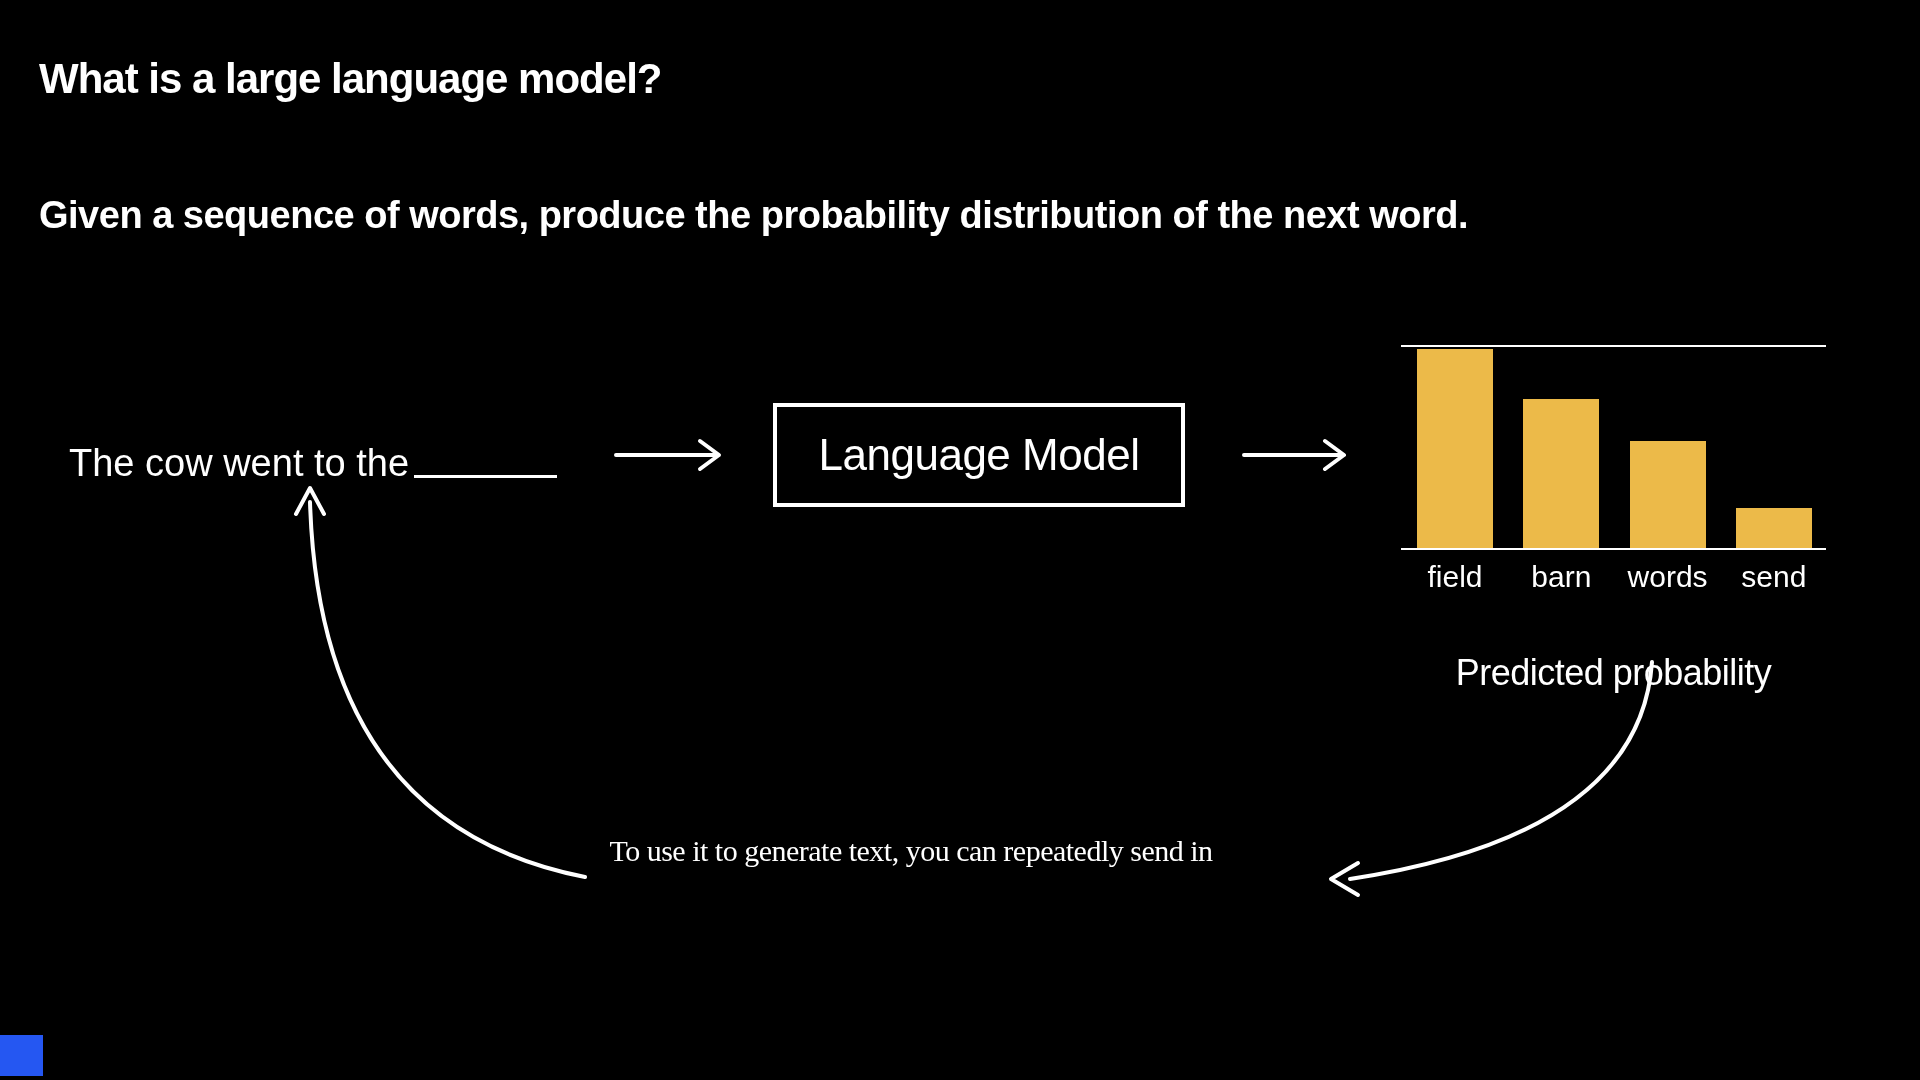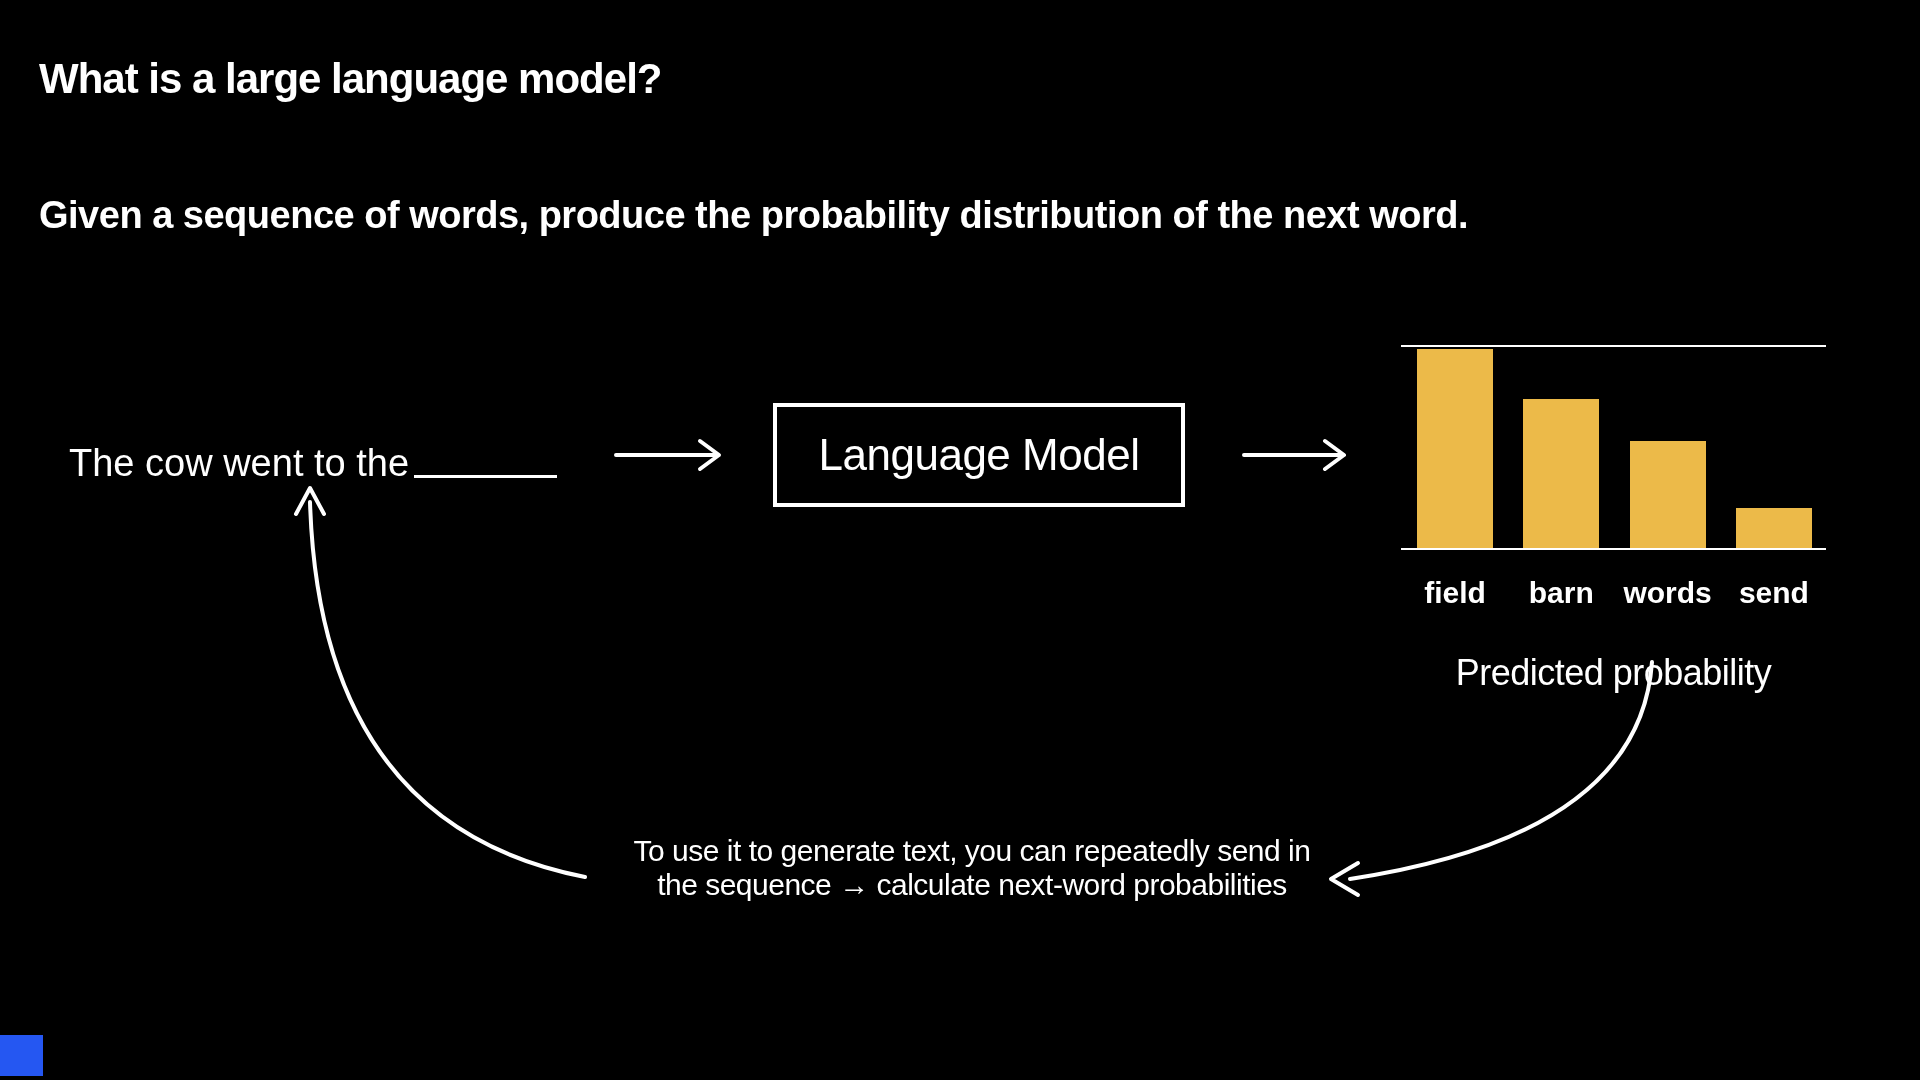"field" .chart-labels { font-weight: bold -> none; top: 576px -> 560px }
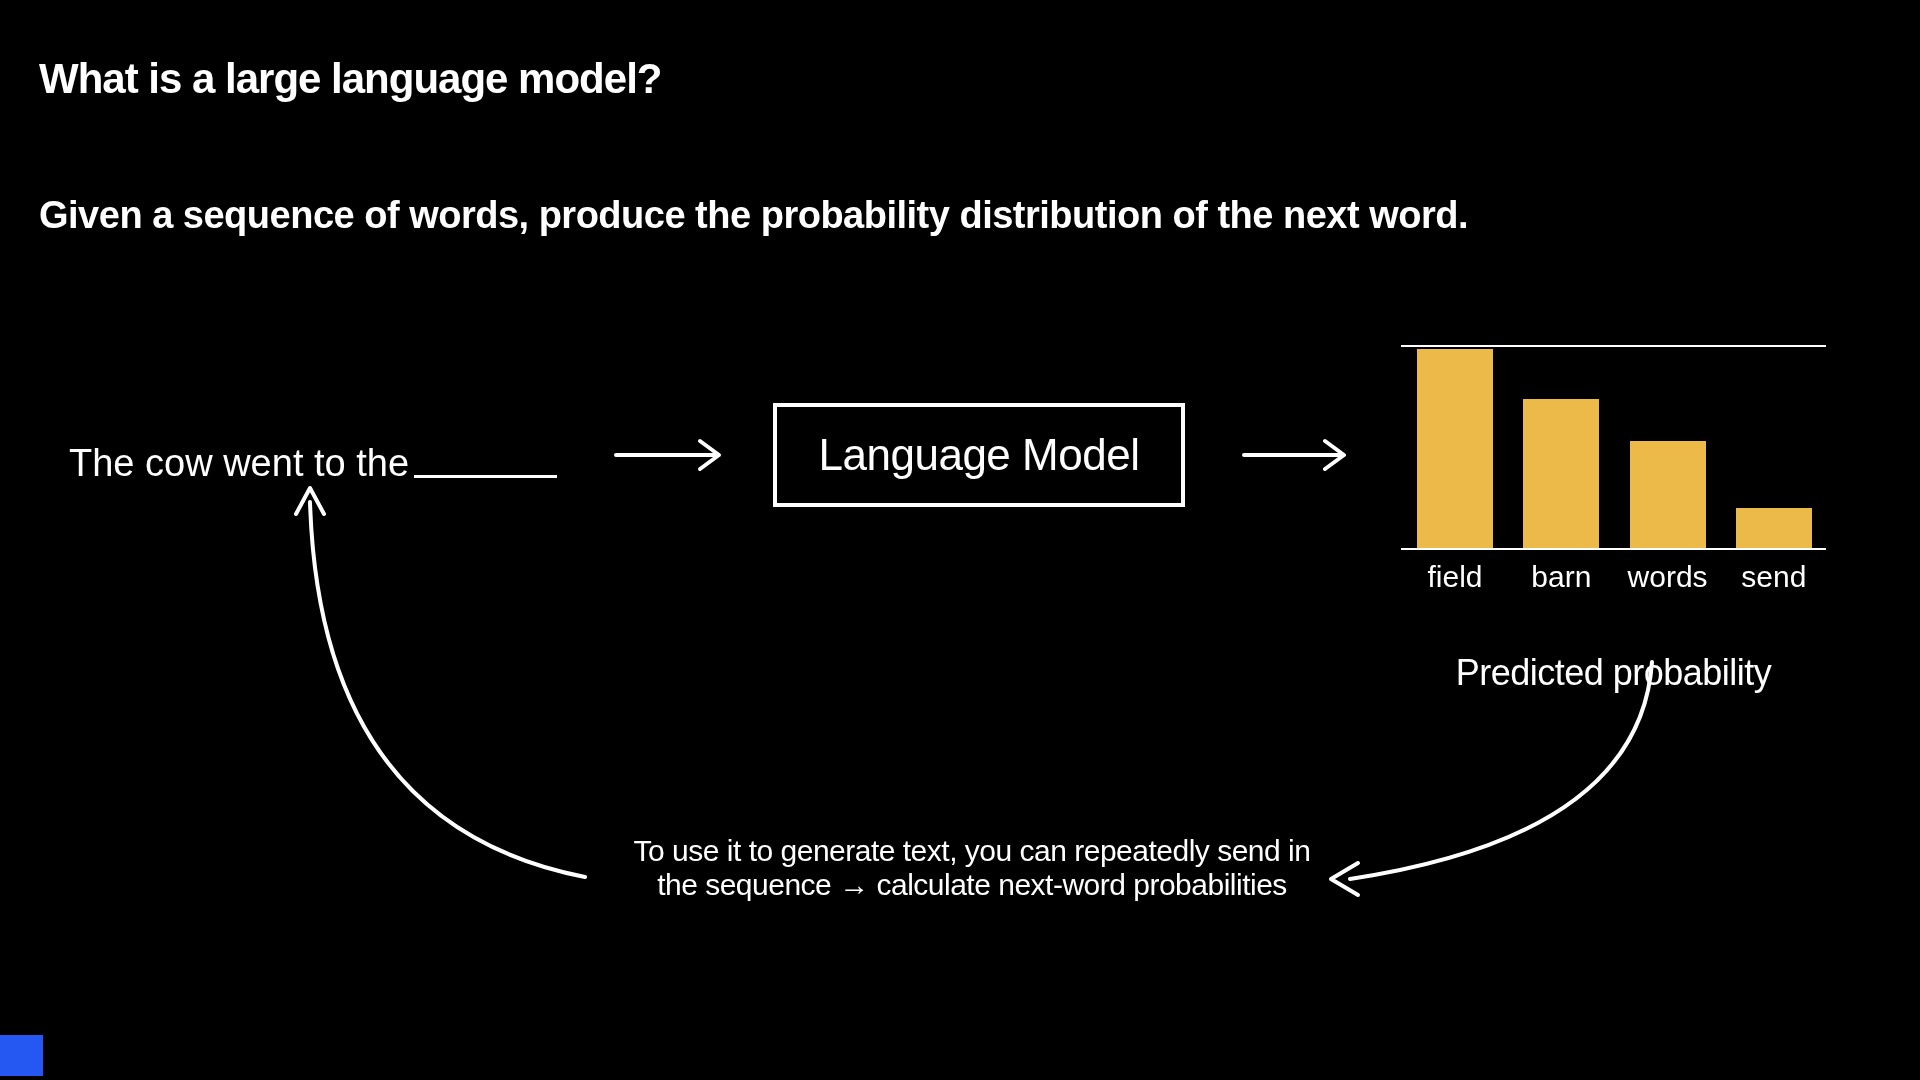"To use it to generate" .loop-note { font-family: none -> Liberation Serif, serif; left: 972px -> 911px }
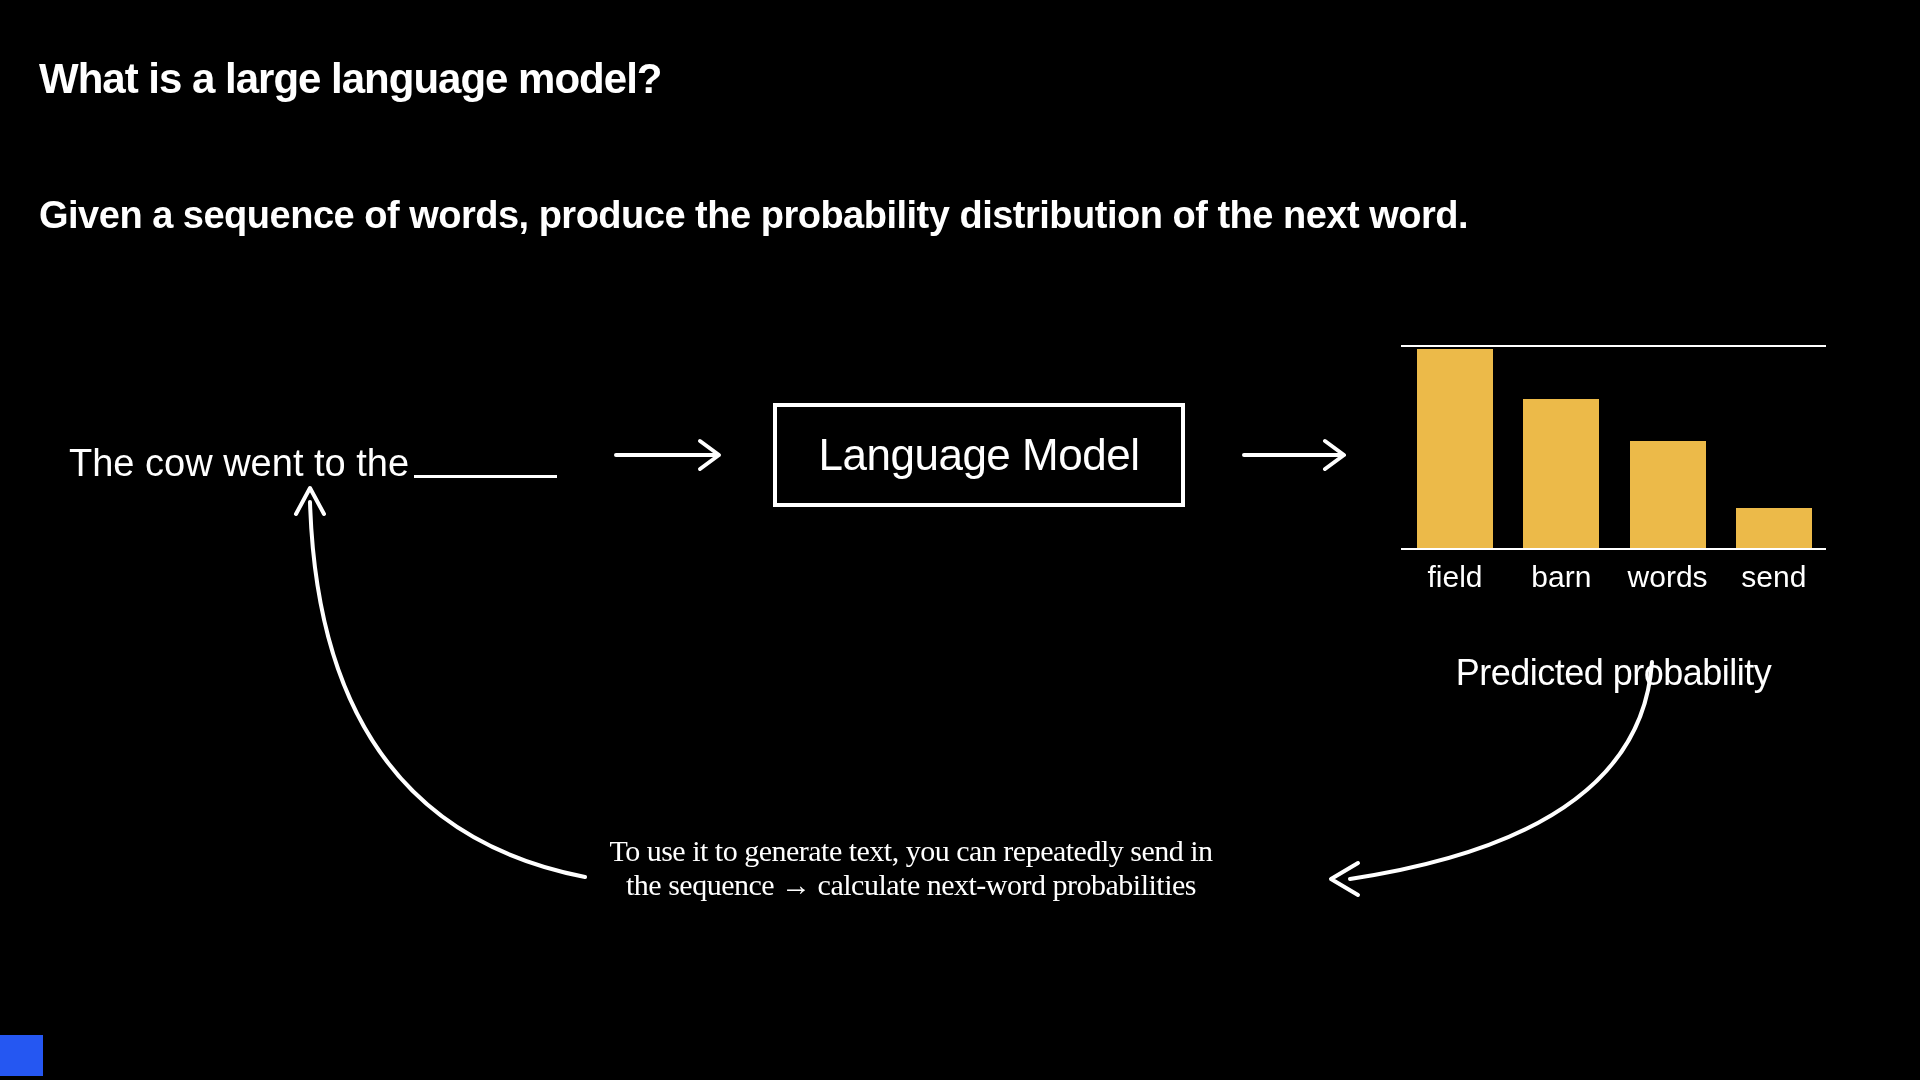"the sequence → calculate next-word" div { html: <div>the sequence → calculate next-word probabilities</div> -> none }
